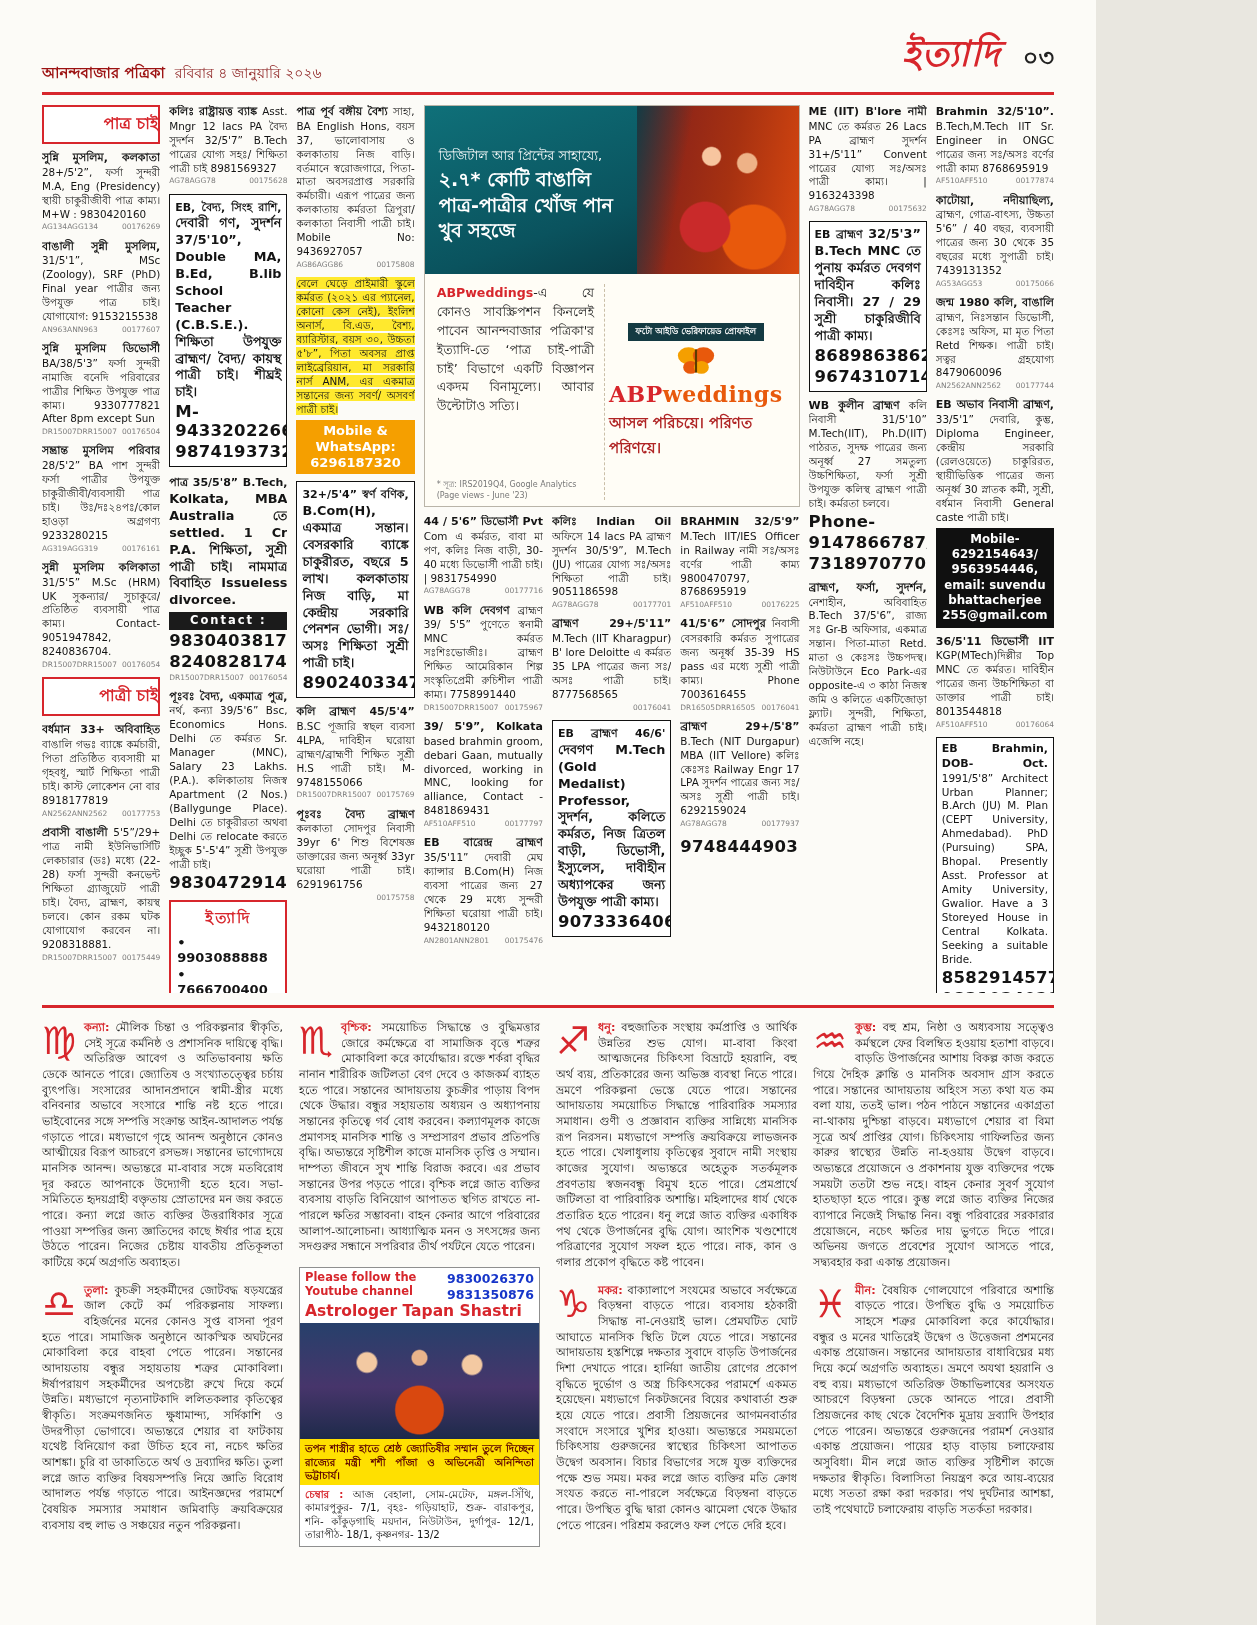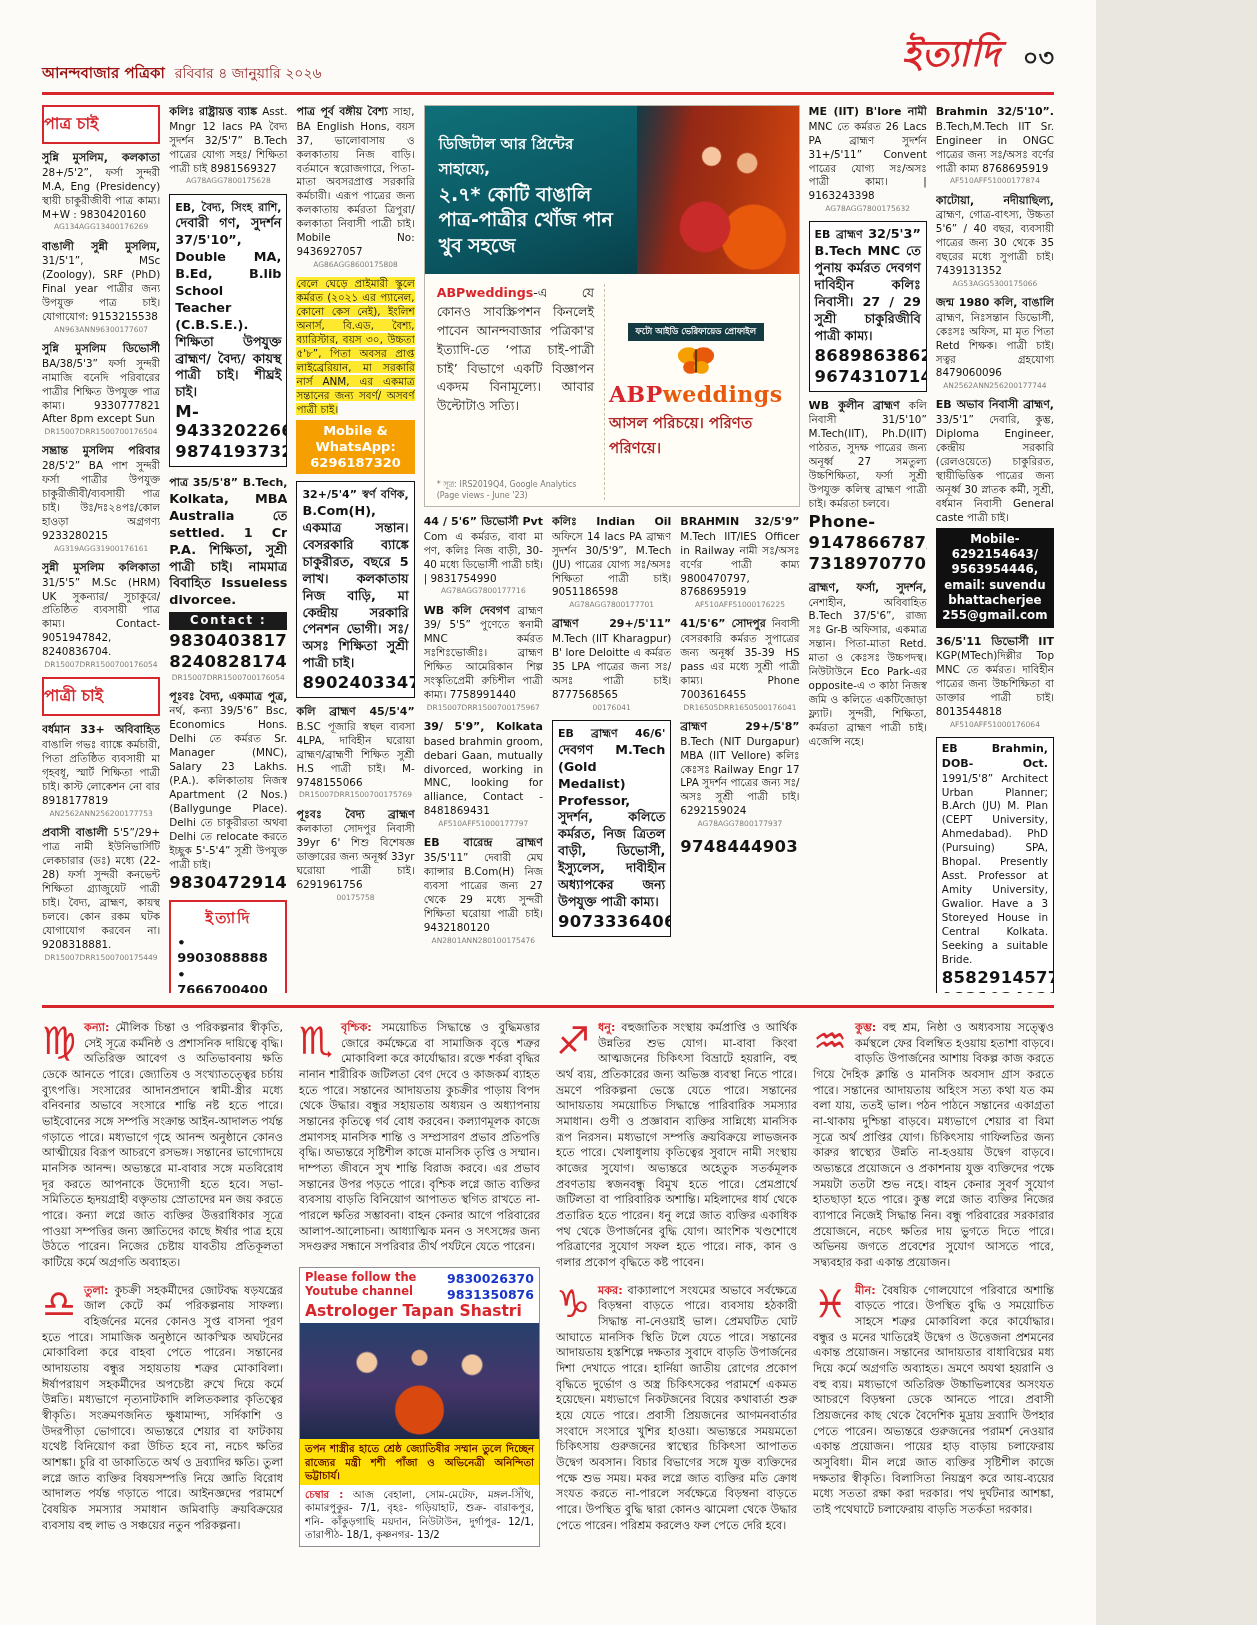"পাত্র চাই" .section-box { text-align: left -> right }
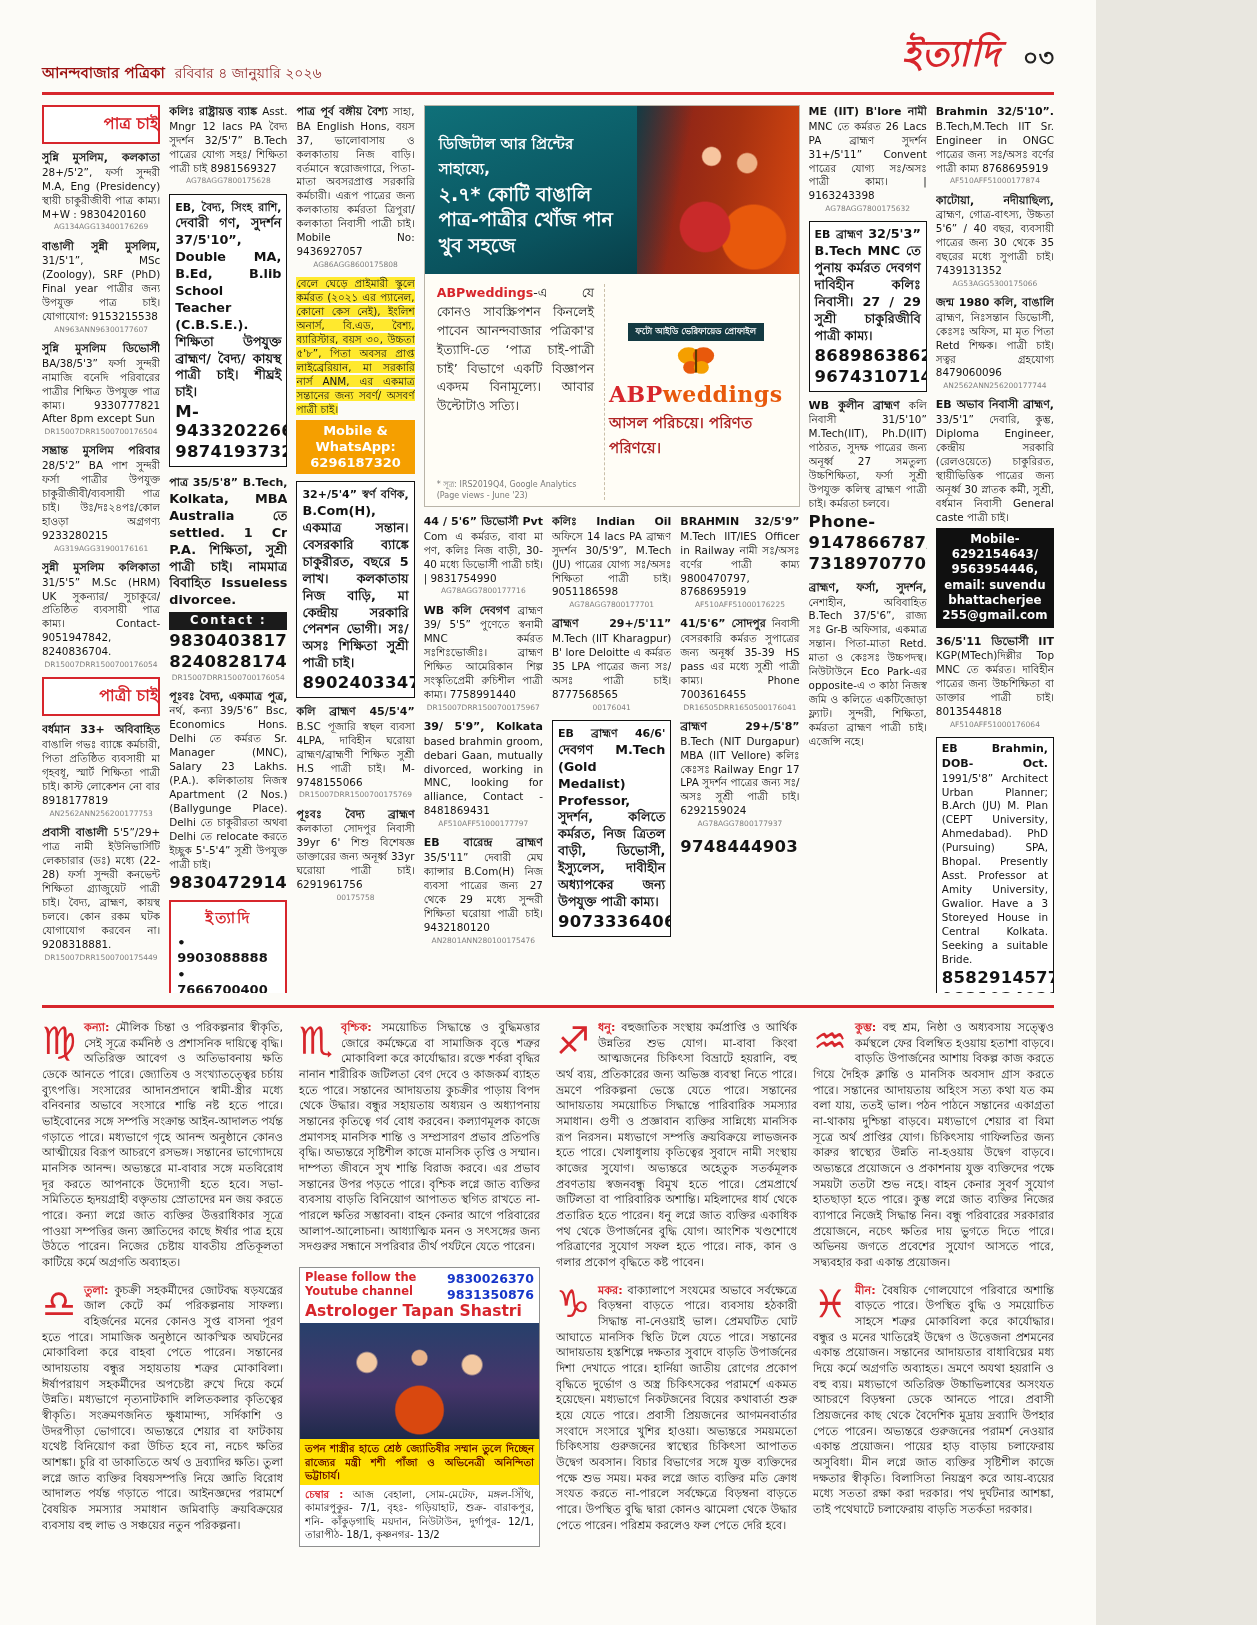"ডিজিটাল আর প্রিন্টের সাহায্যে," .abp-headline .h1 { font-size: 15px -> 13px; font-weight: 700 -> 400 }
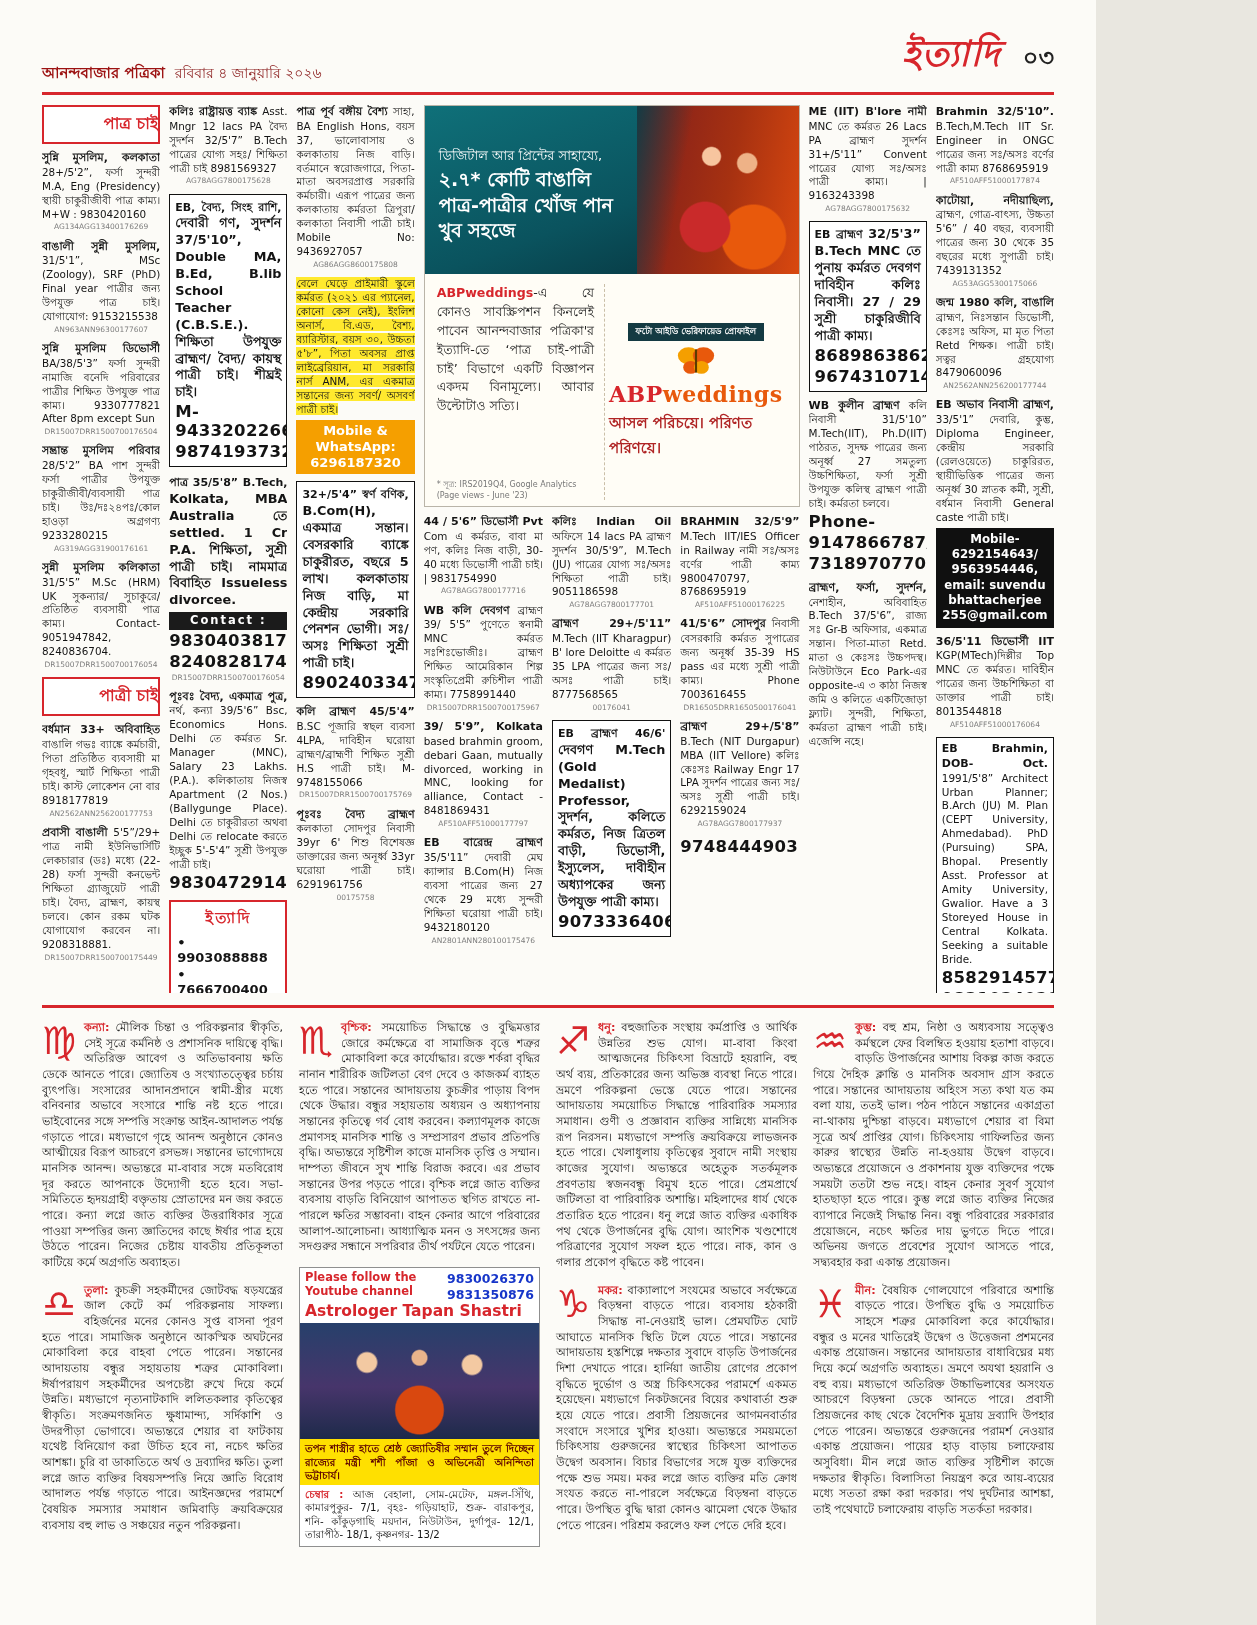"AG78AGG78" .code { justify-content: center -> space-between }
